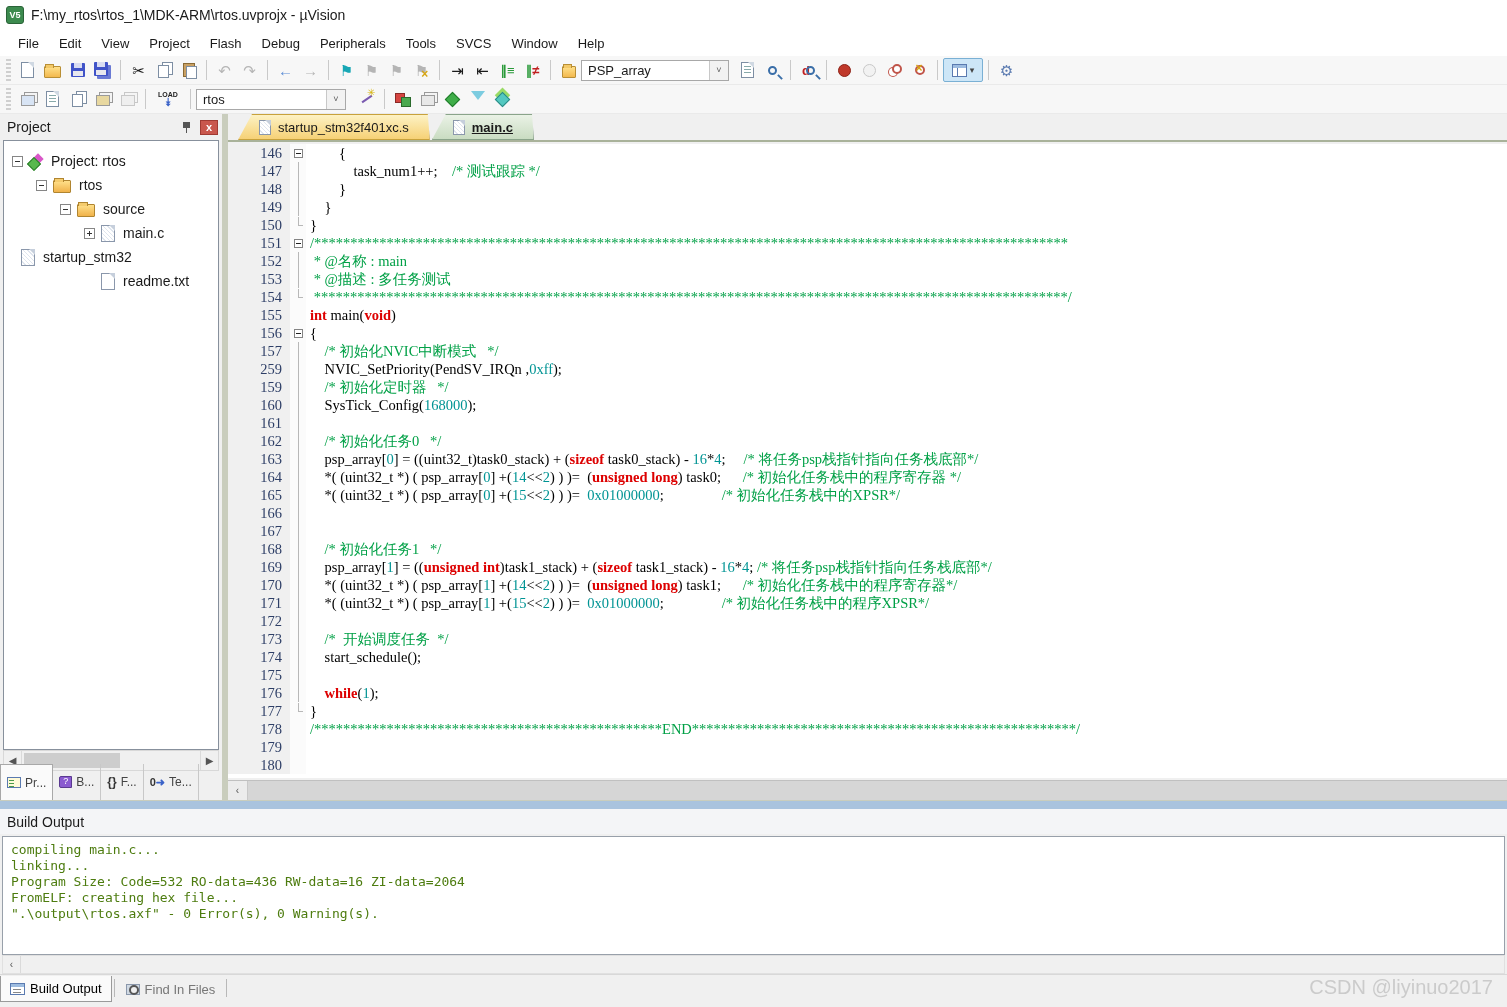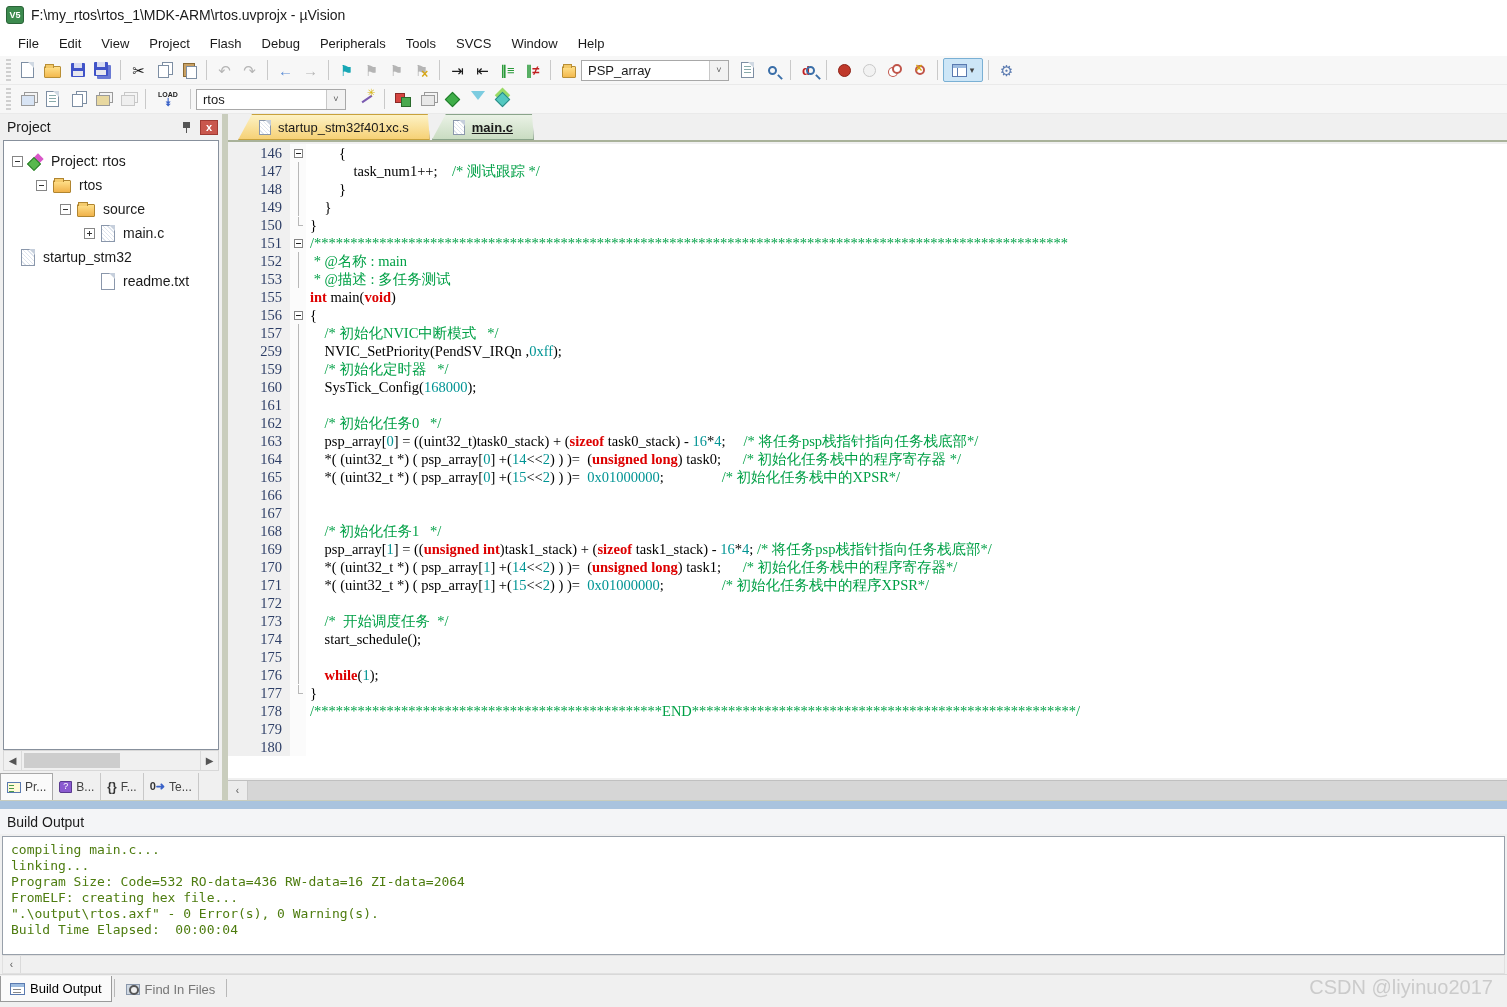"154" div.cl { html: none -> <div><span>154</span><span><i></i></span><span><span> ********************************************************************************************************/</span></span></div> }
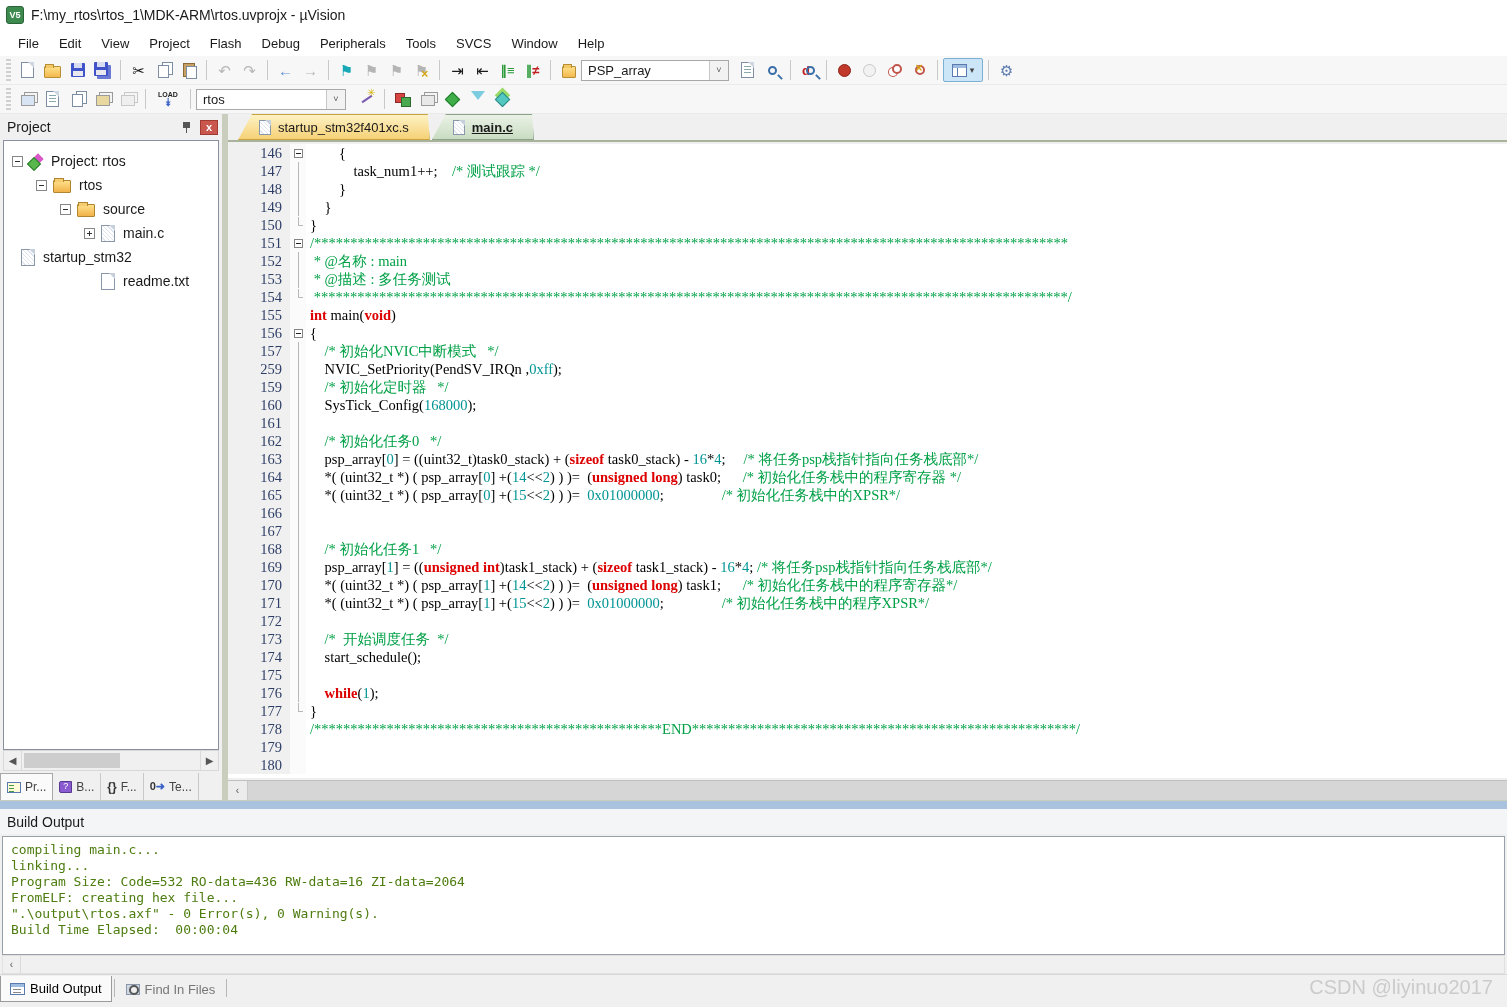"Pr..." .ptab { height: 27px -> 36px }
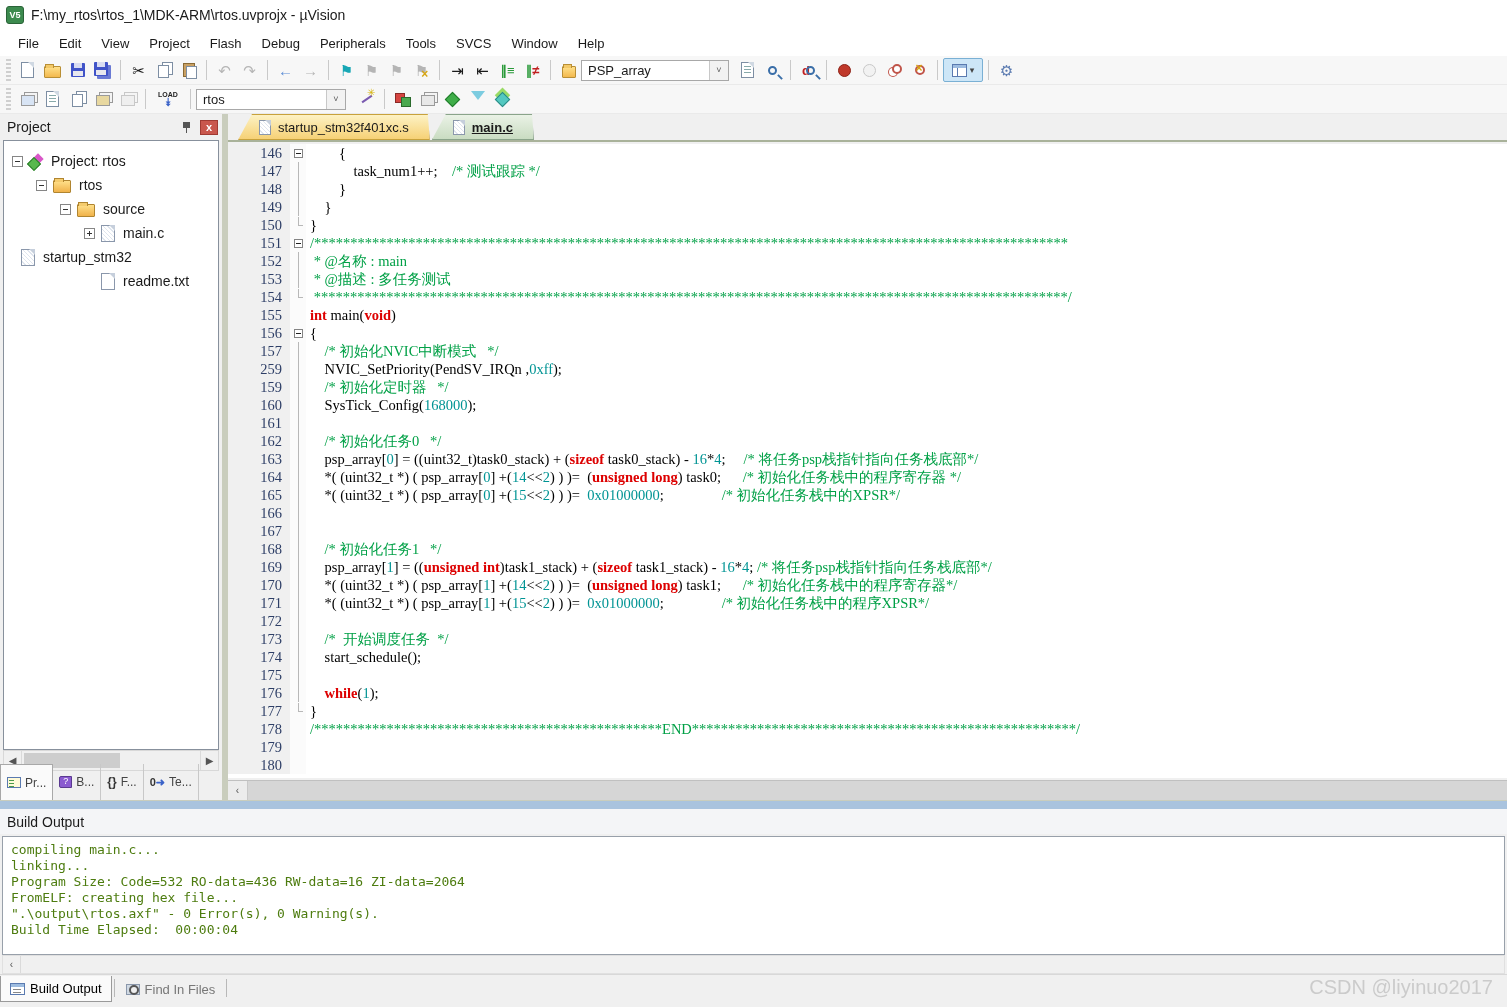"Build Time Elapsed: 00:00:04" div { html: <div>Build Time Elapsed: 00:00:04</div> -> none }
